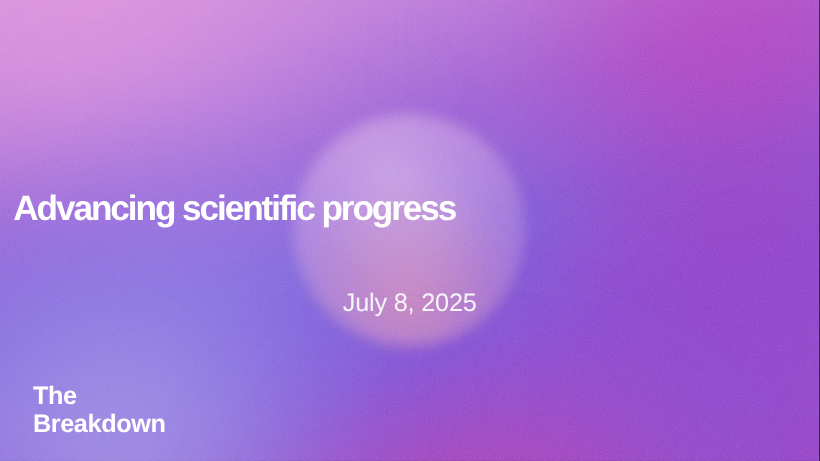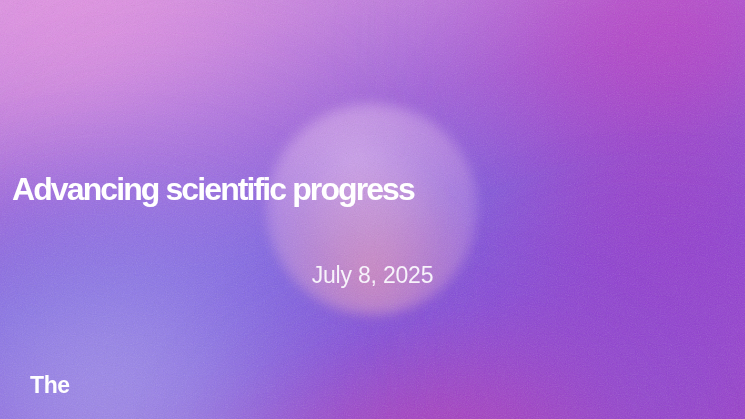"Breakdown" span { html: none -> <span>Breakdown</span> }
